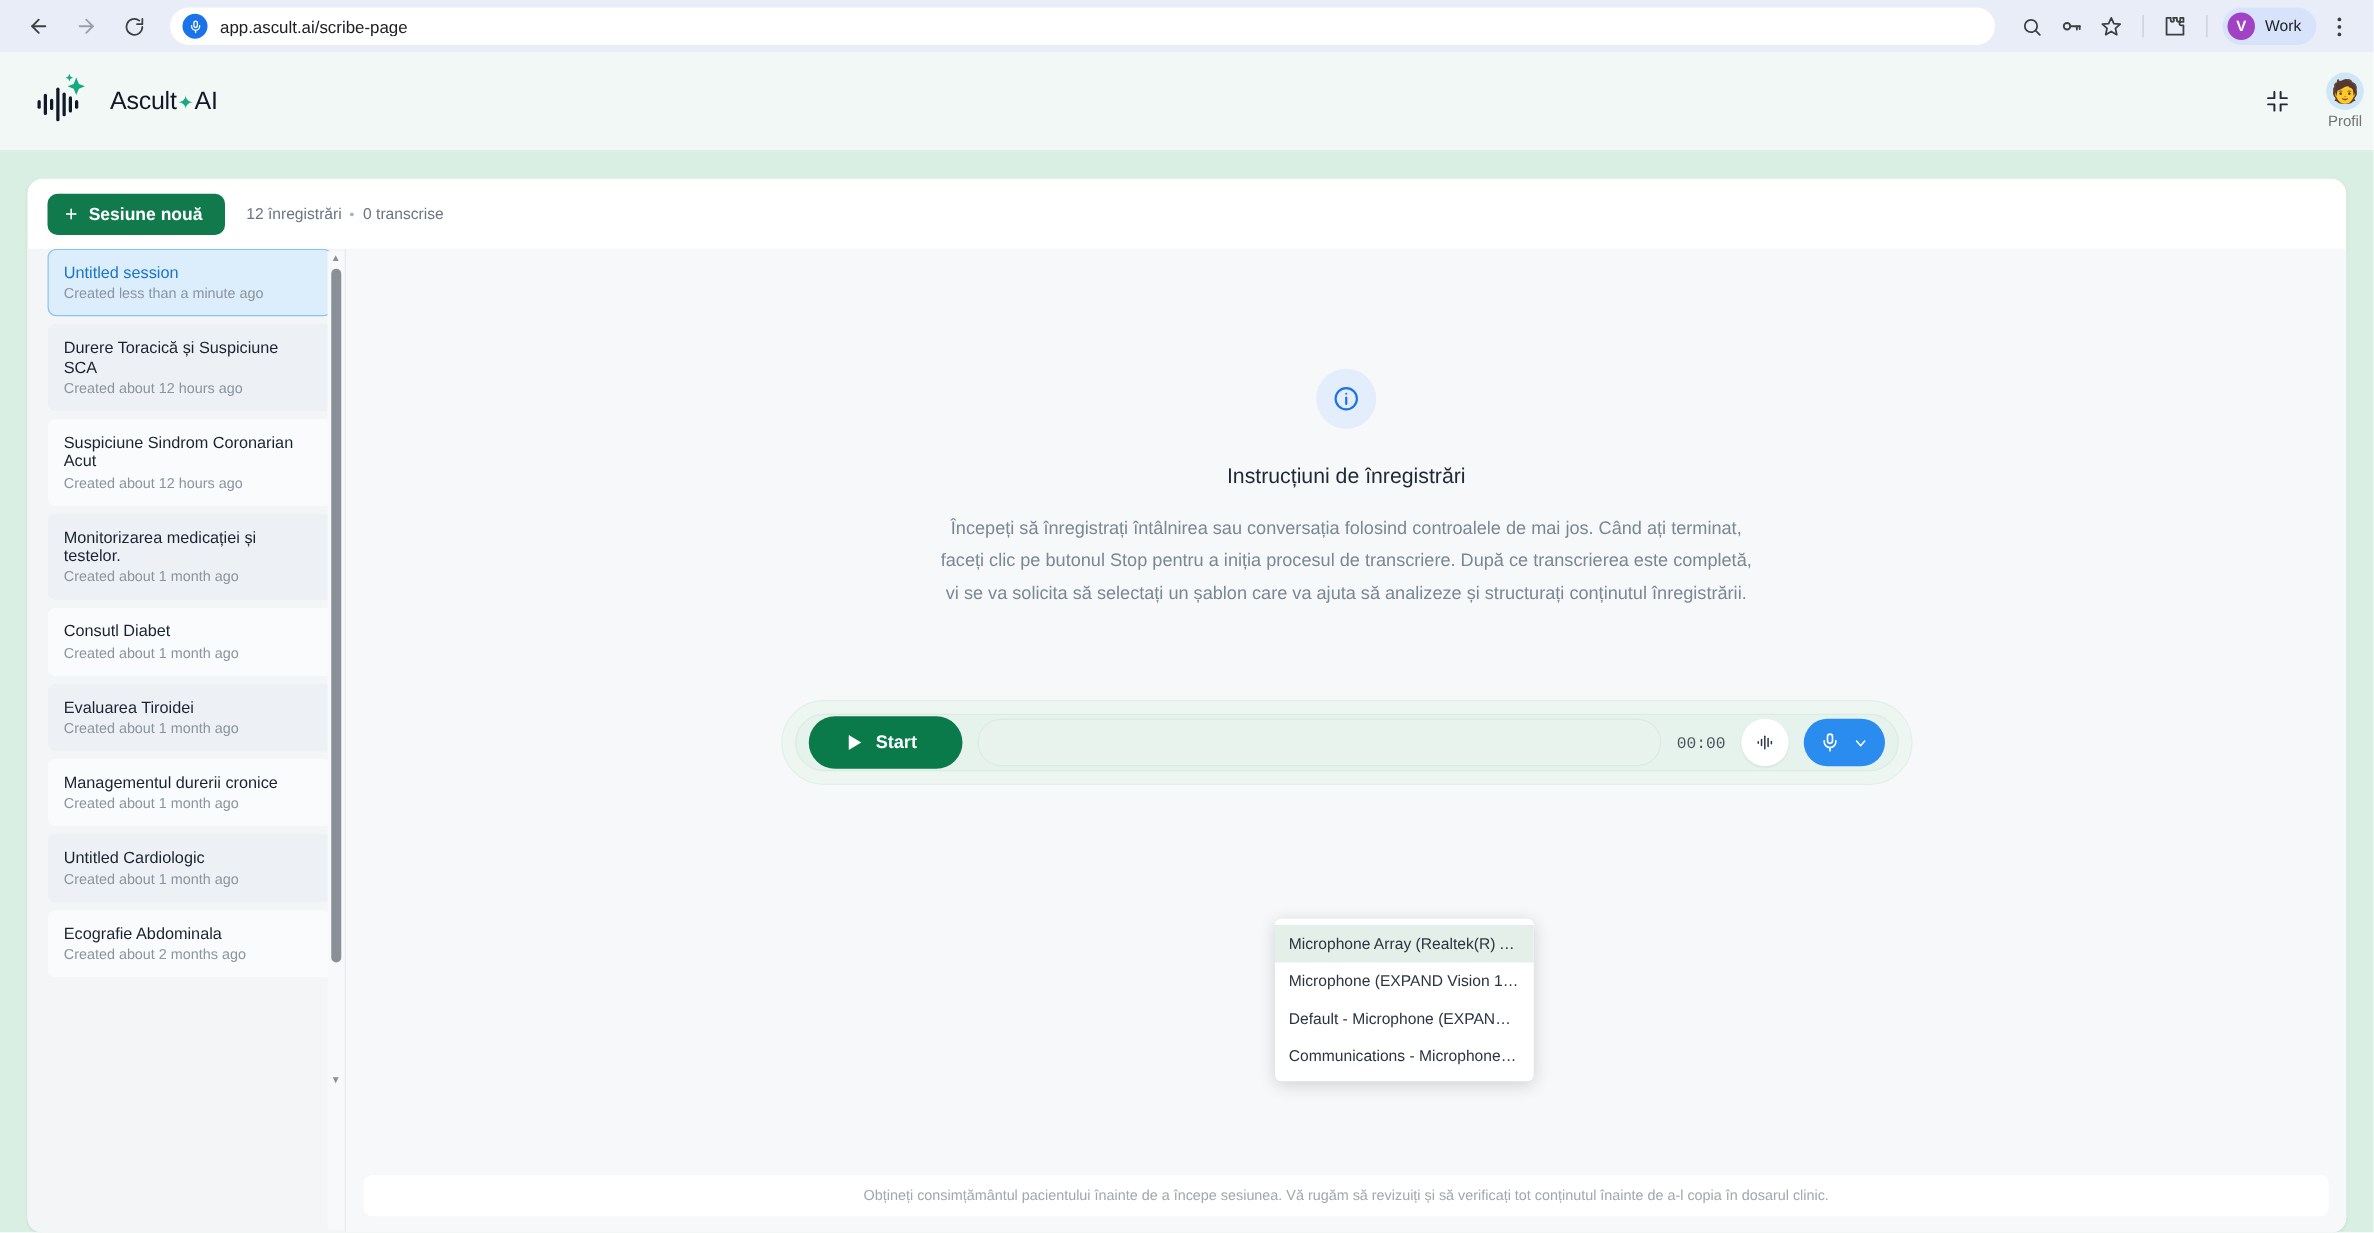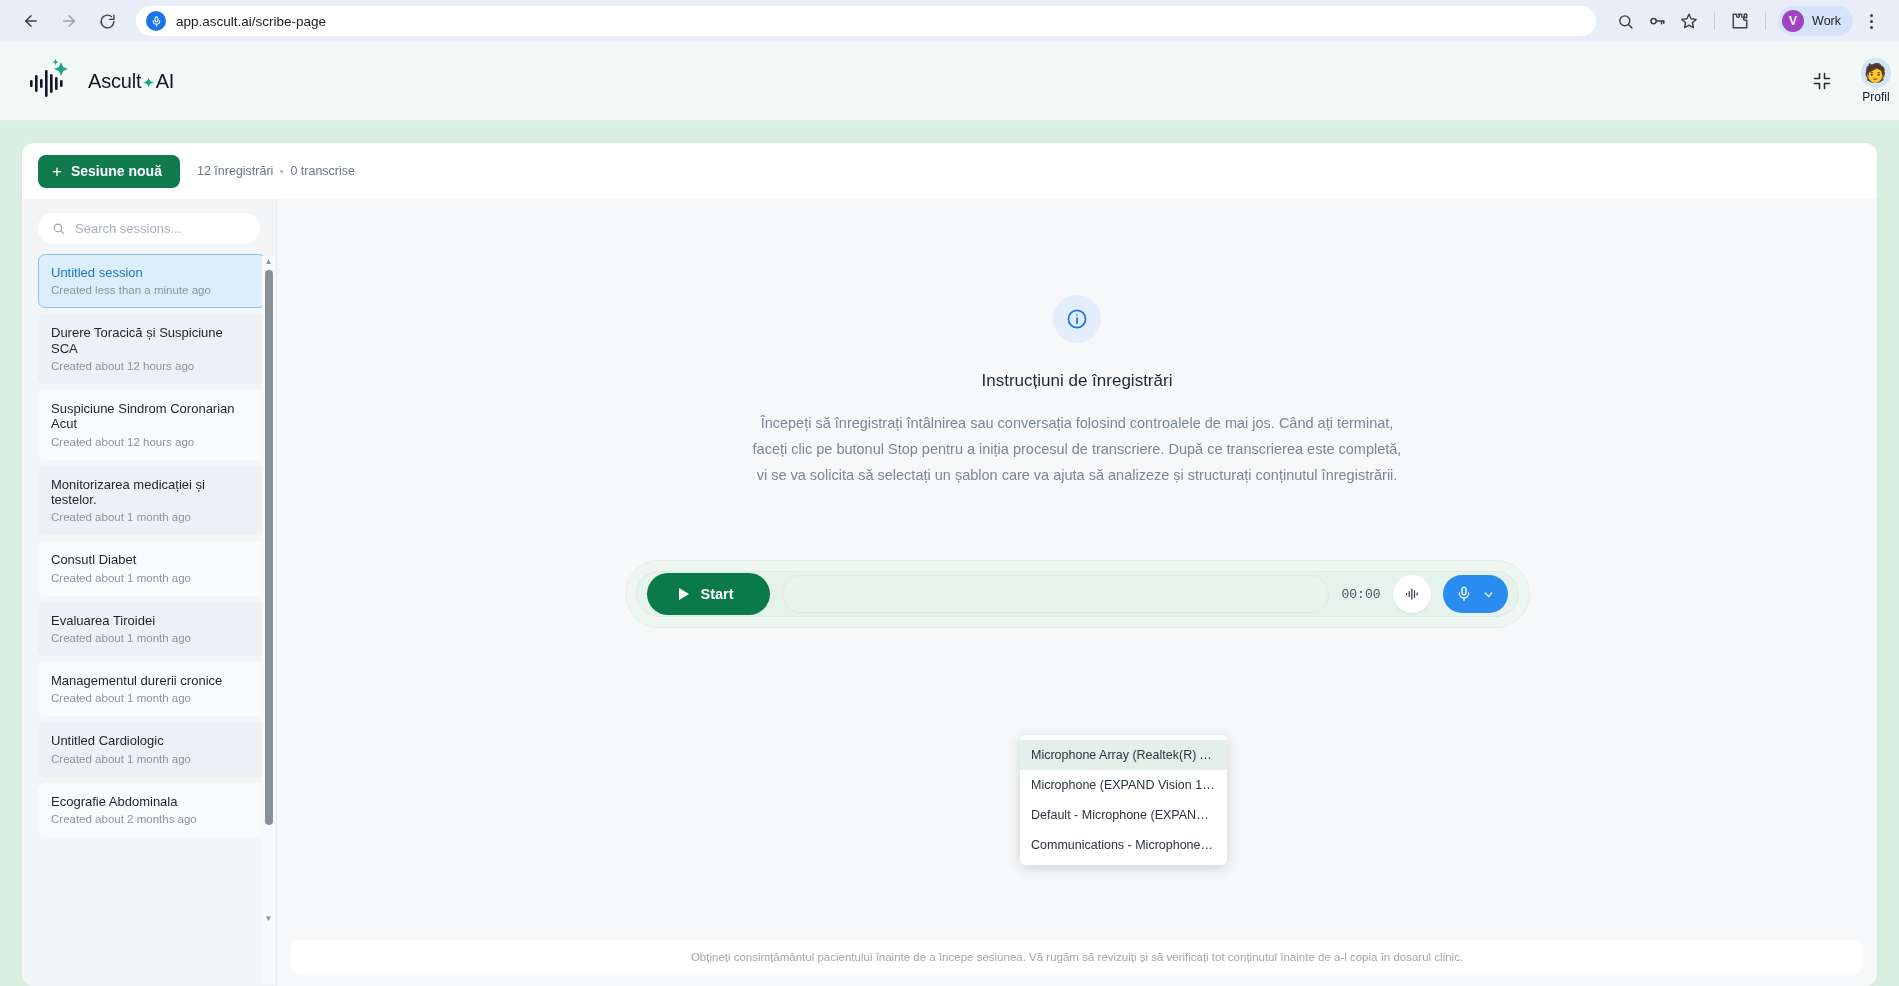"Profil" .profil-label { color: #0f172a -> #737373 }
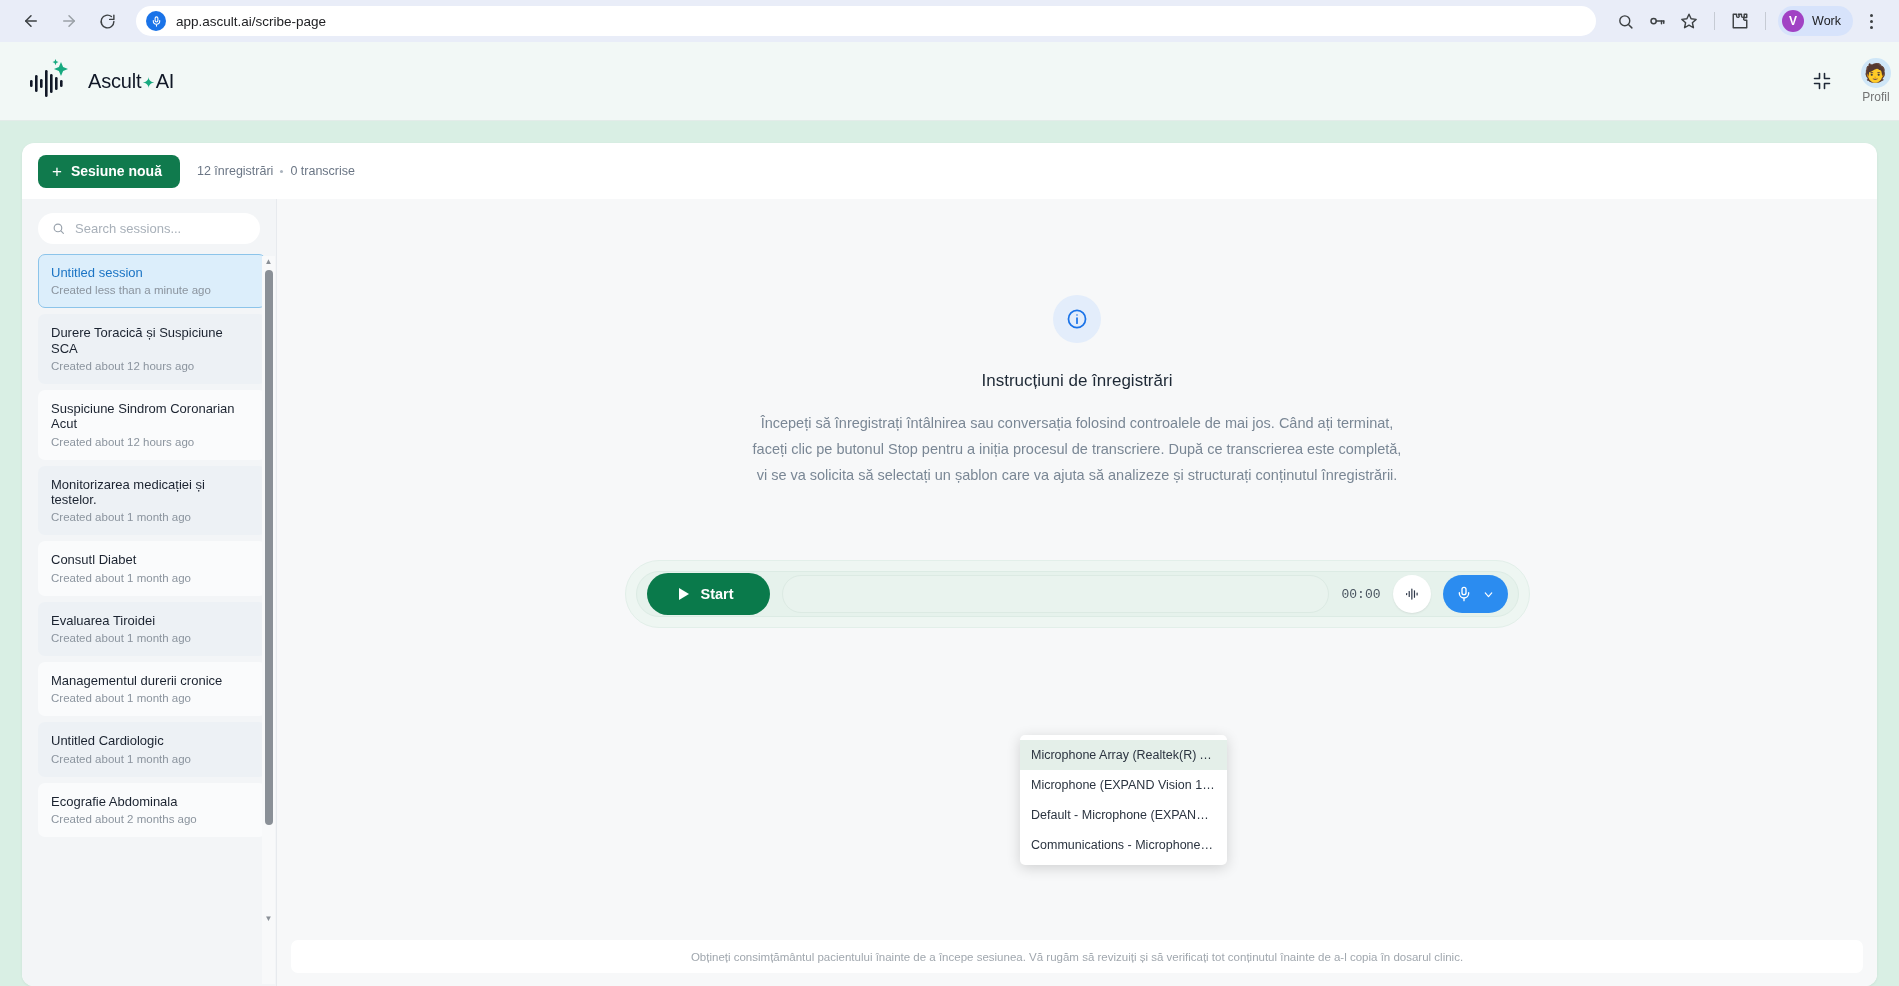"Search sessions..." div.search-wrap { html: <div> <div> <svg> <circle></circle> <line></line> </svg> <input> </div> </div> -> none }
